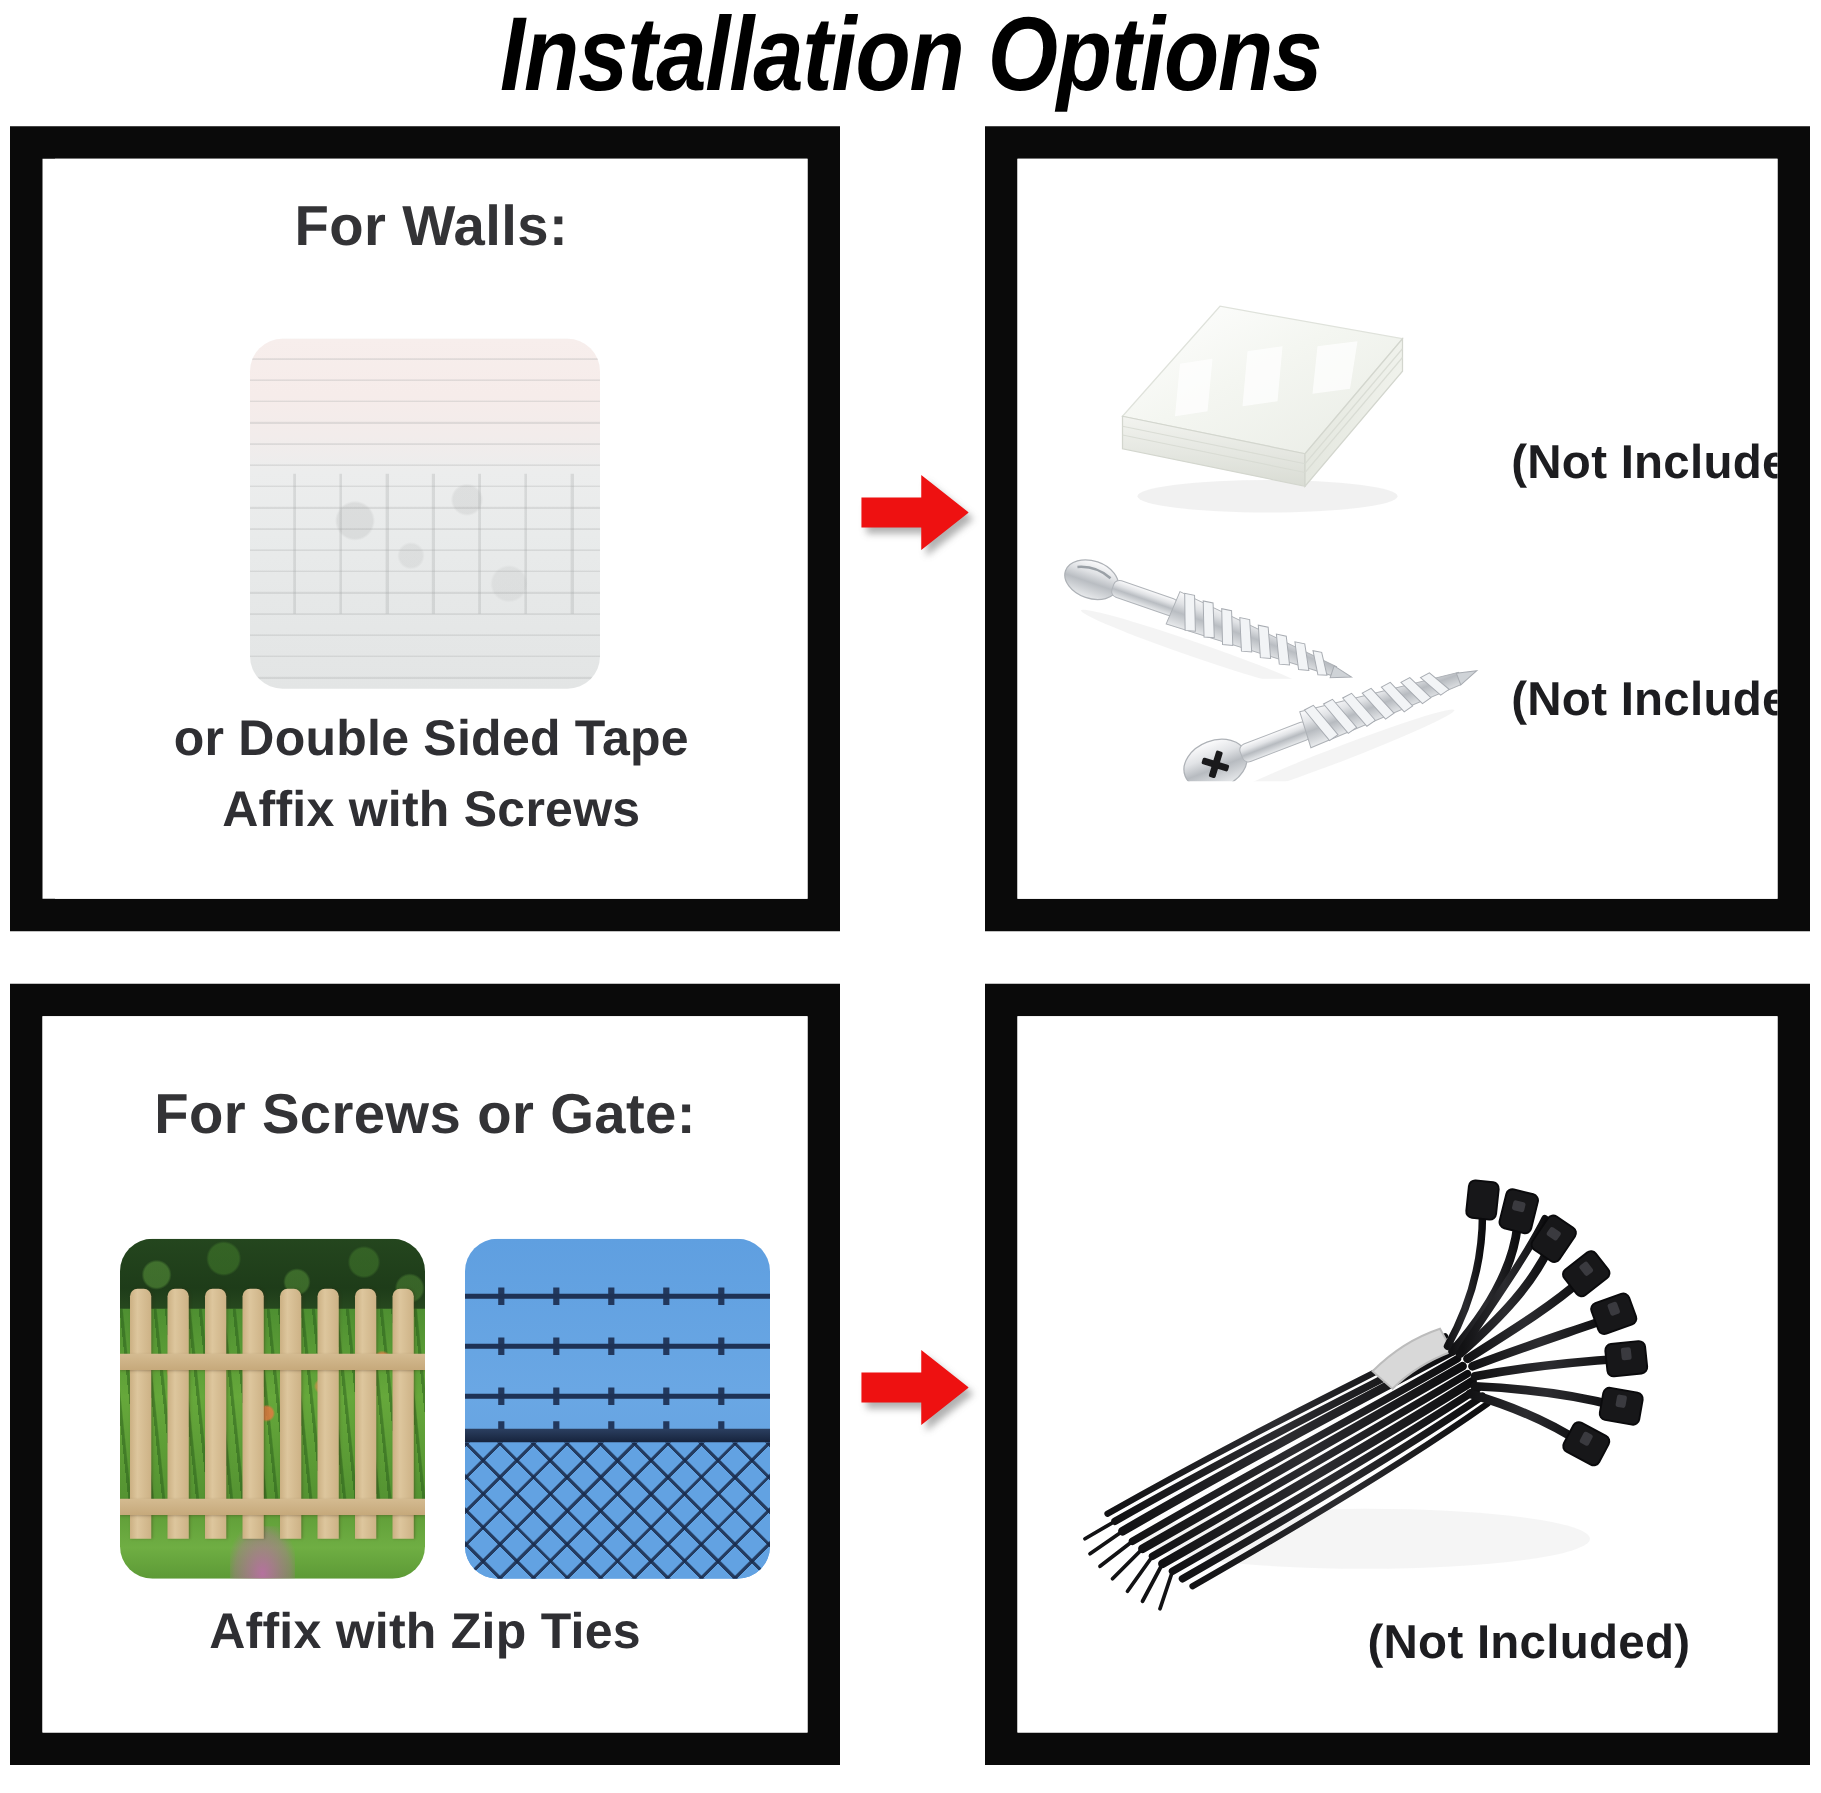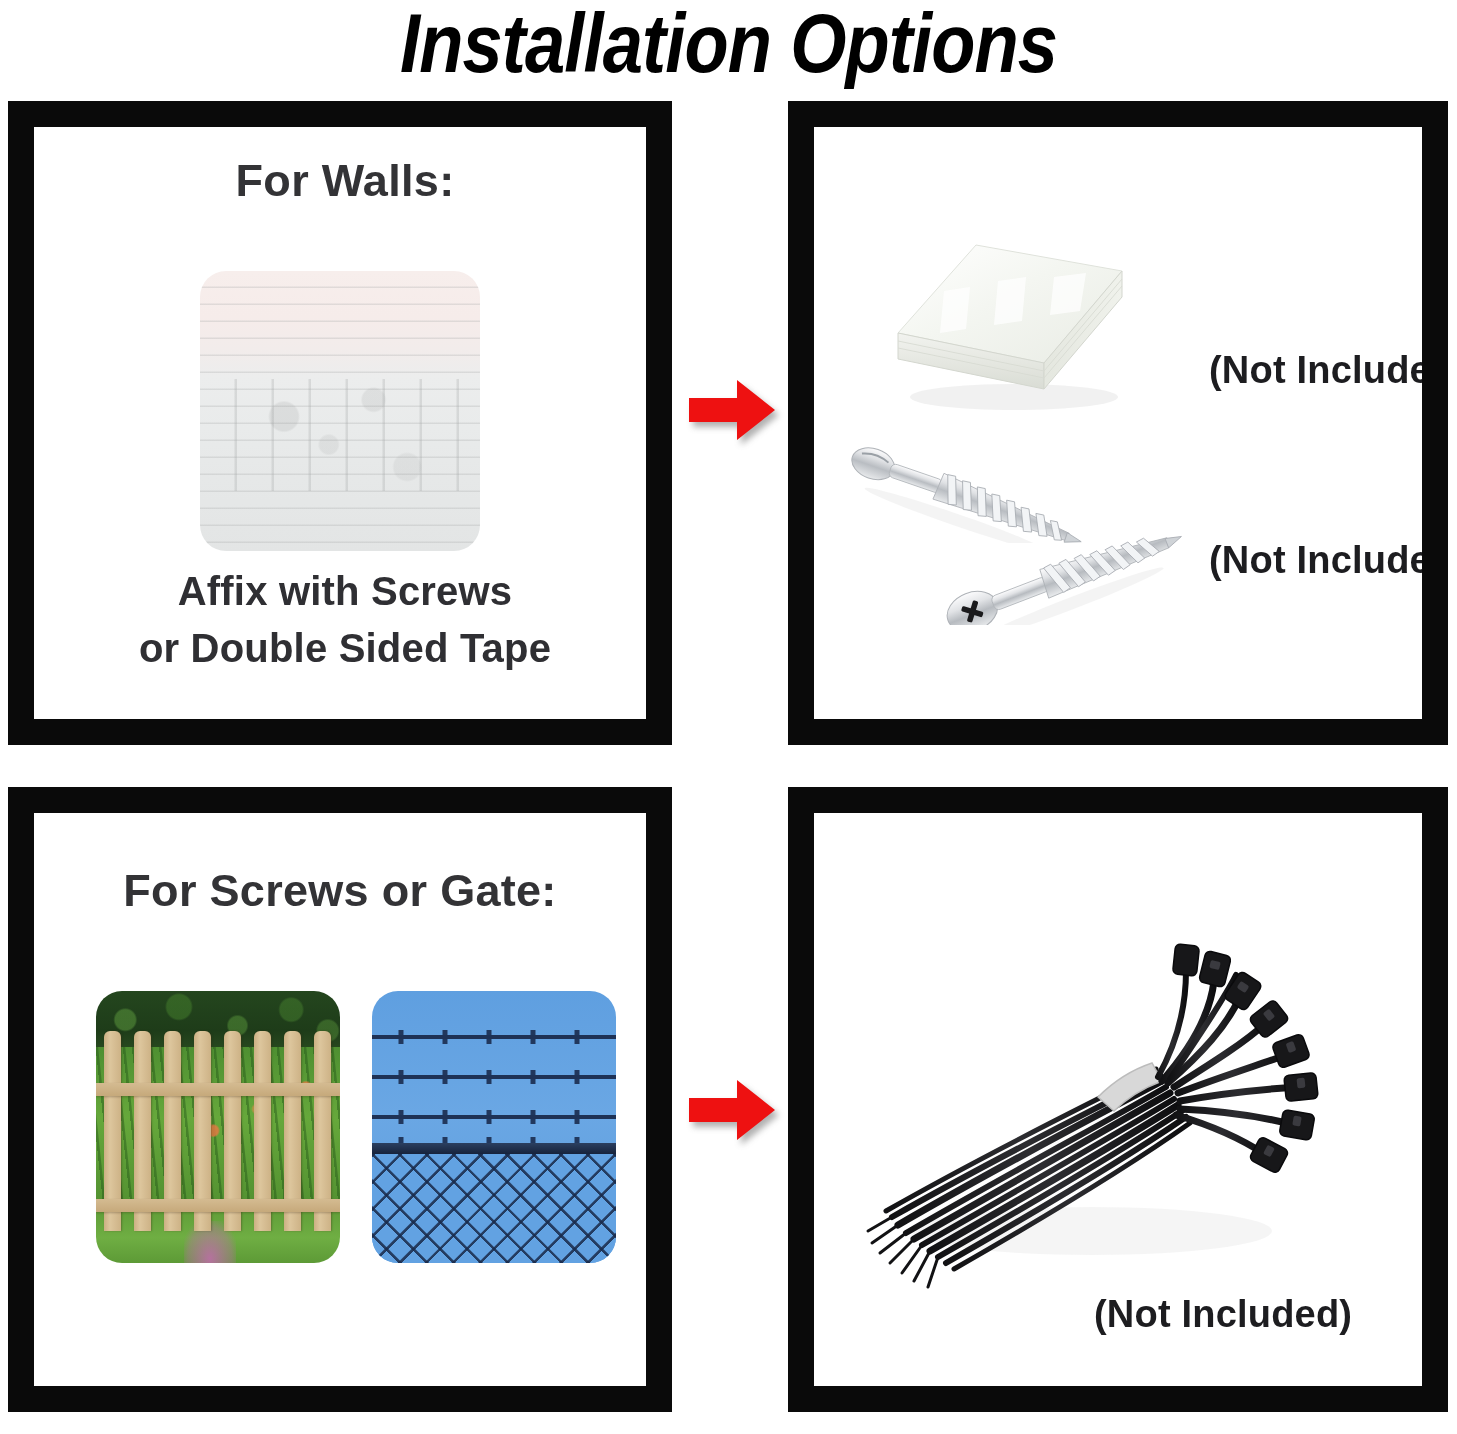"Affix with Screws" div { order: before "or Double Sided Tape" -> after "or Double Sided Tape" }
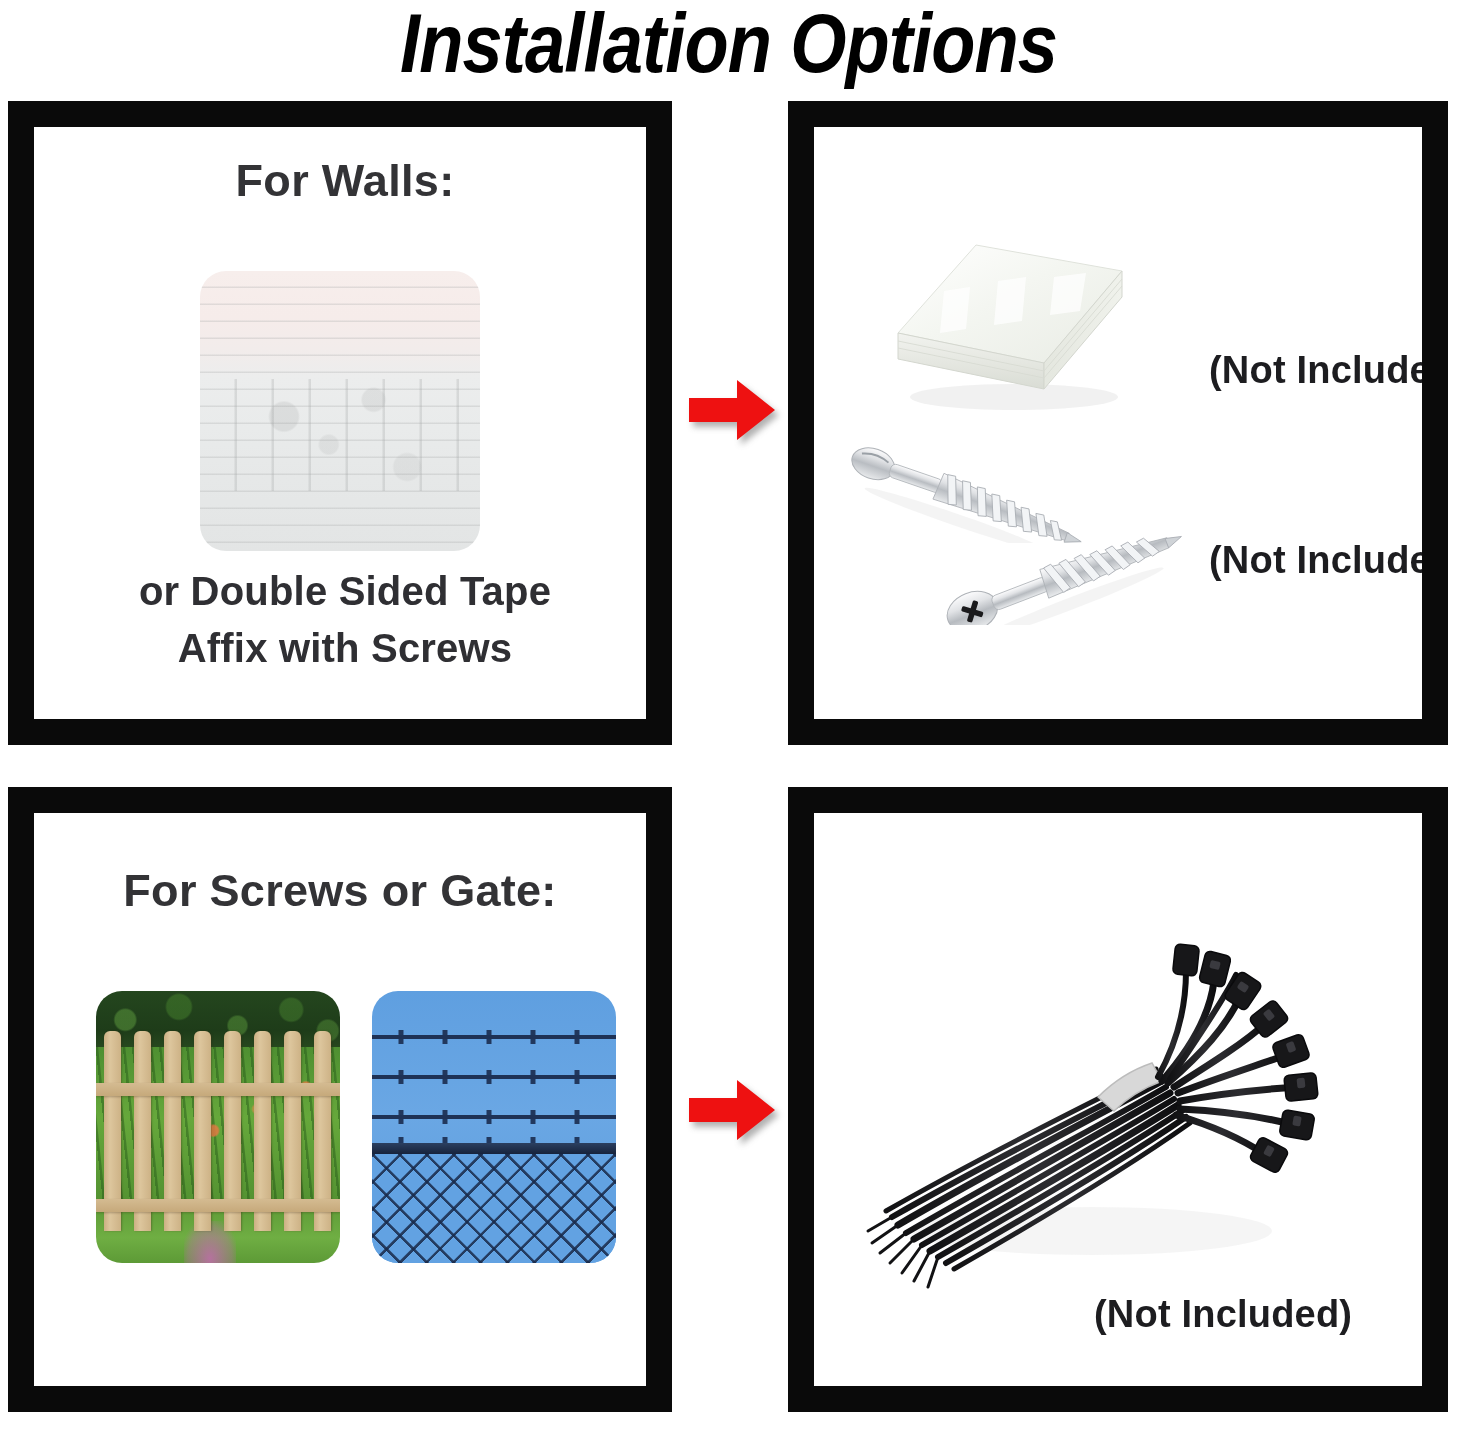"Affix with Zip Ties" div.panel-caption { html: none -> <div> <div>Affix with Zip Ties</div> </div> }
